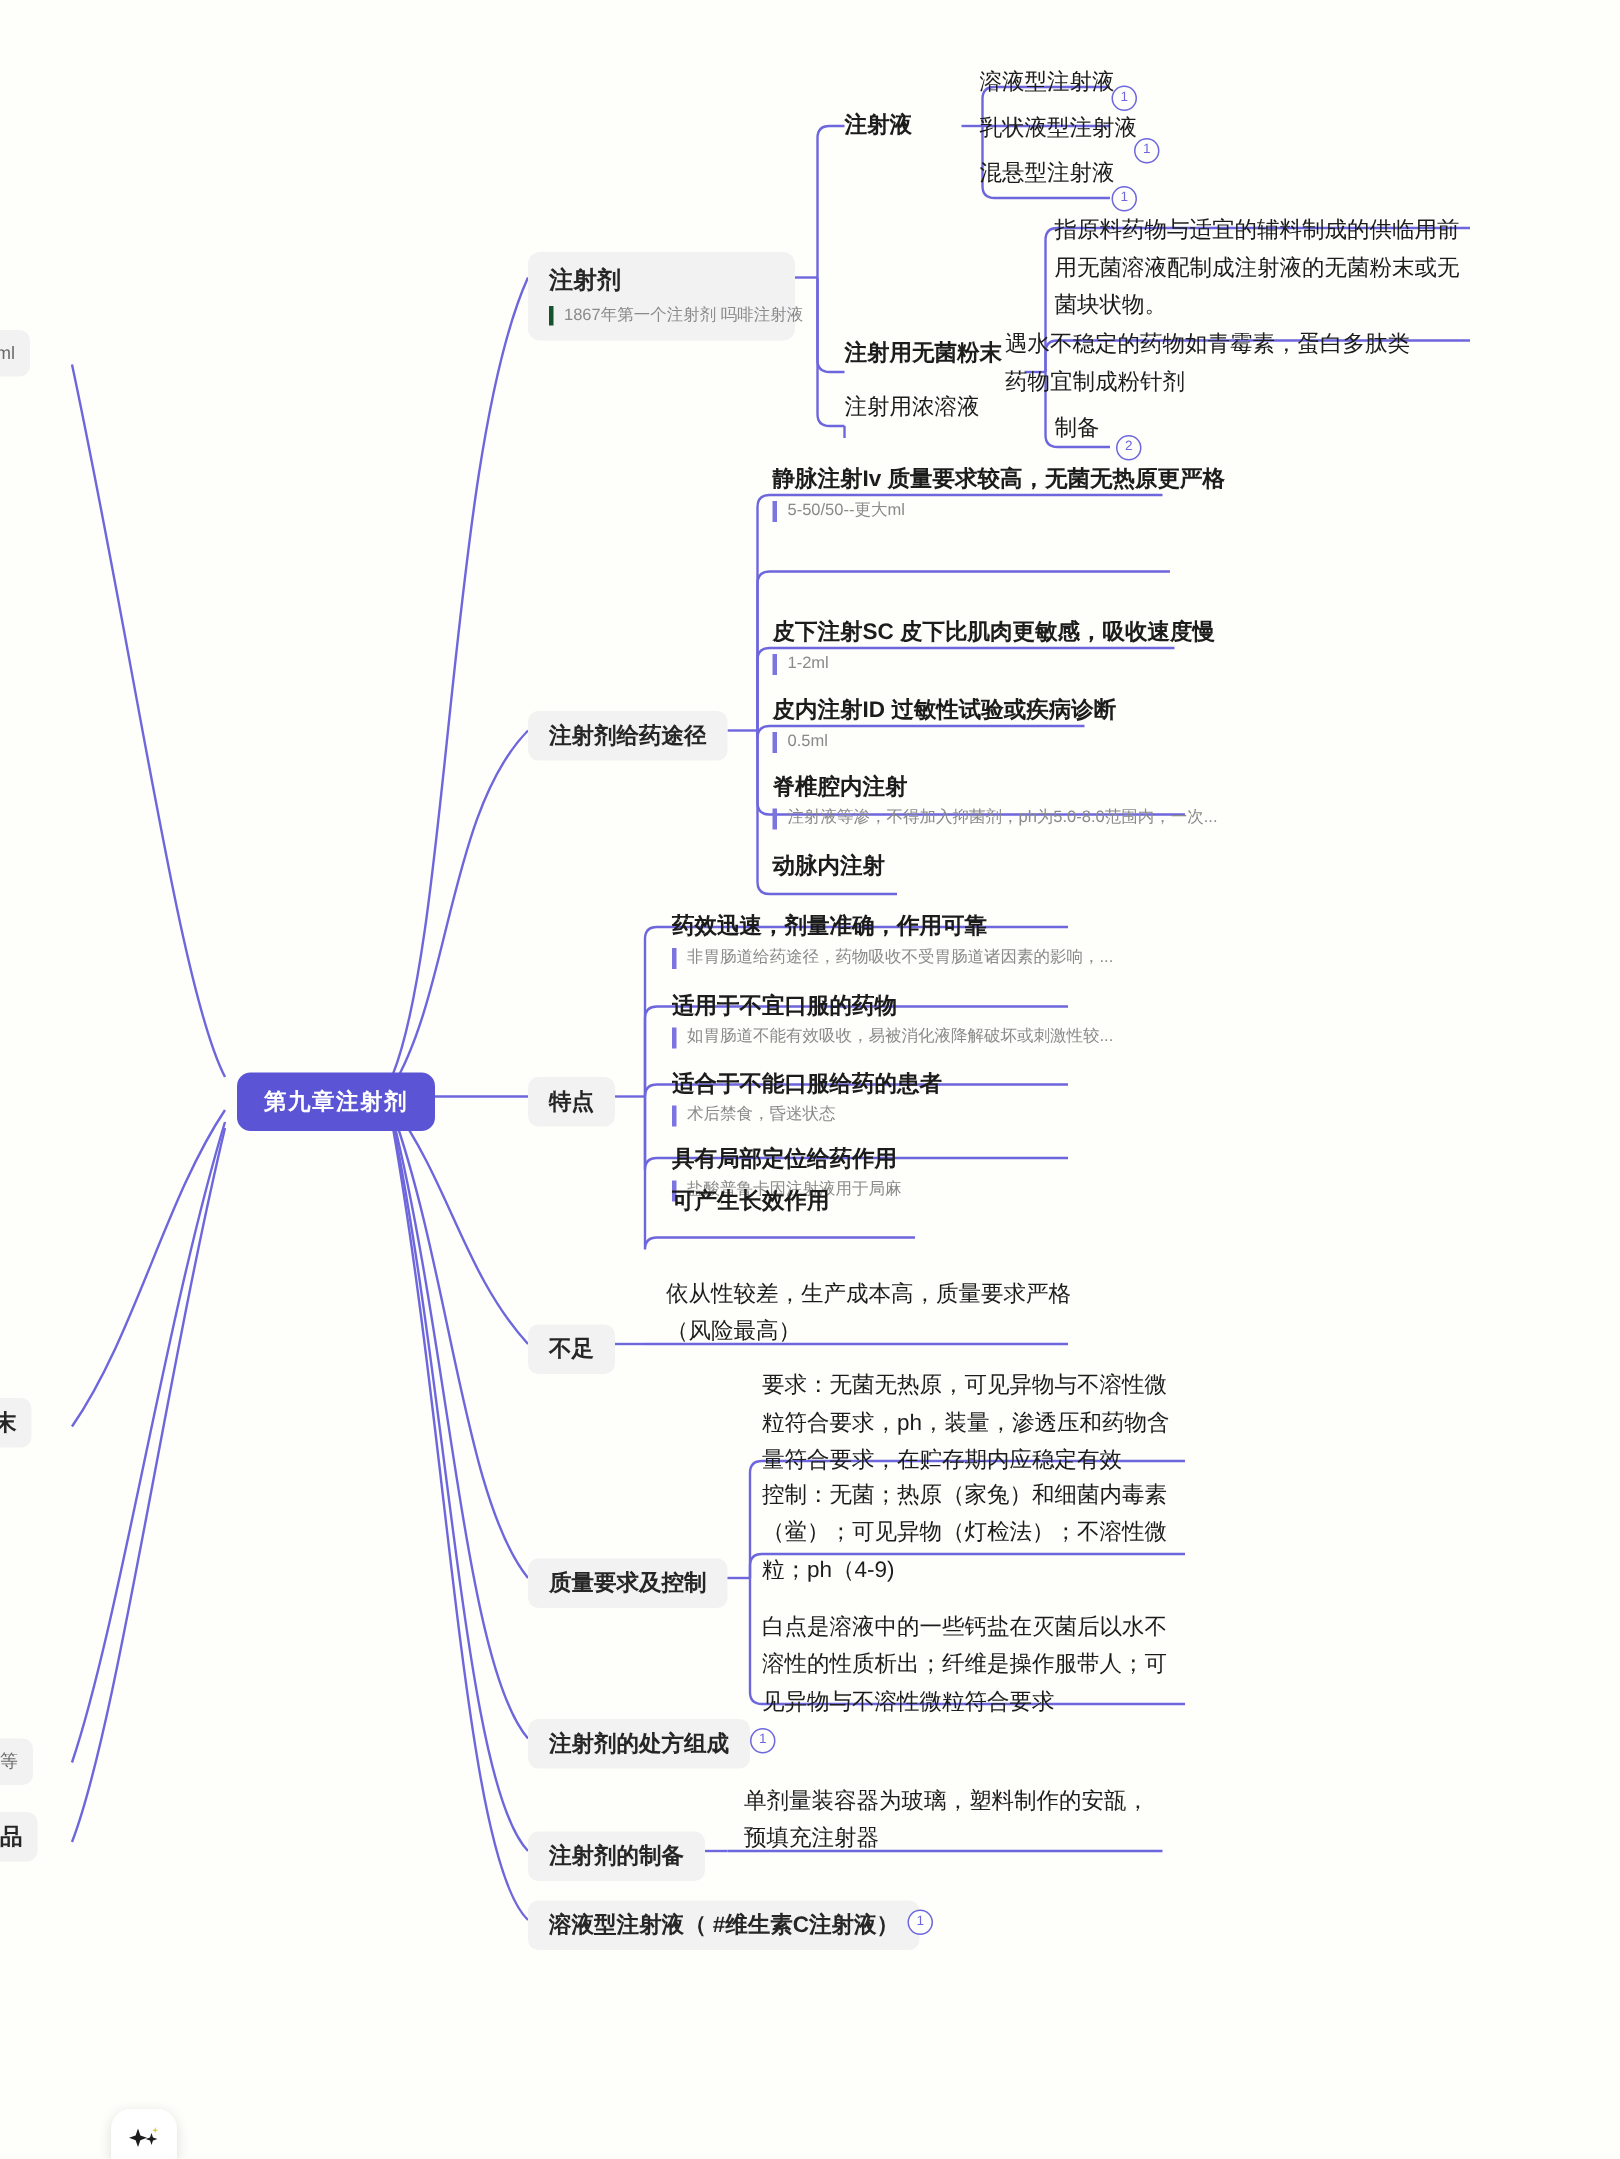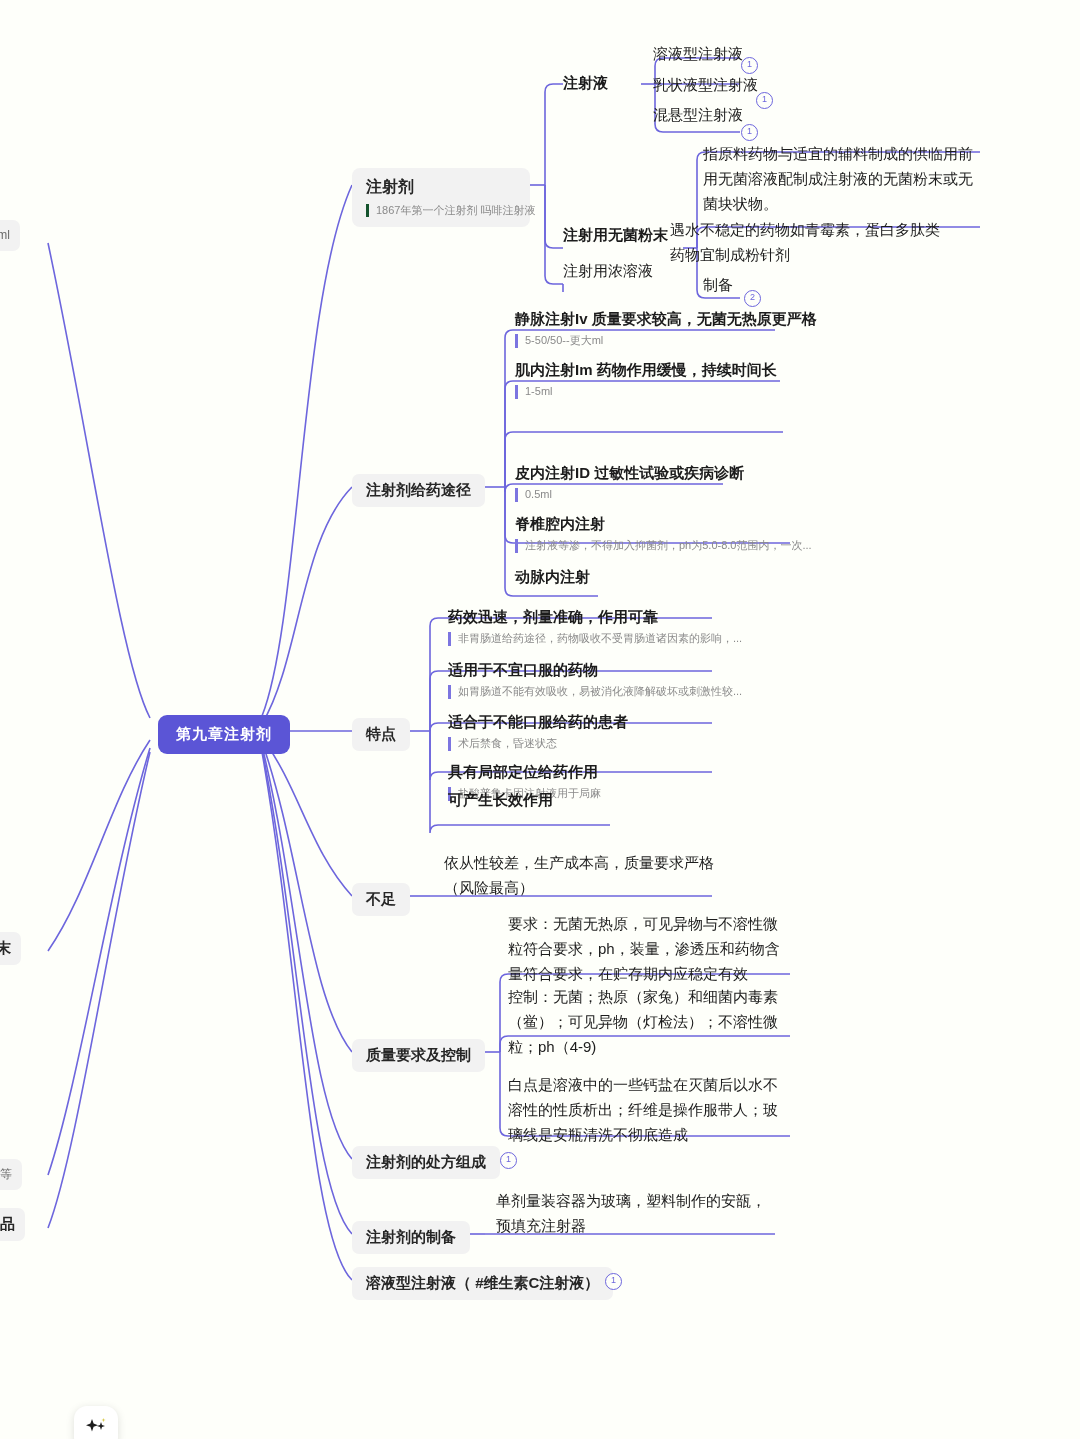"肌内注射Im 药物作用缓慢，持续时间长" div.node { html: <div> <div>肌内注射Im 药物作用缓慢，持续时间长</div> <div>1-5ml</div> </div> -> none }
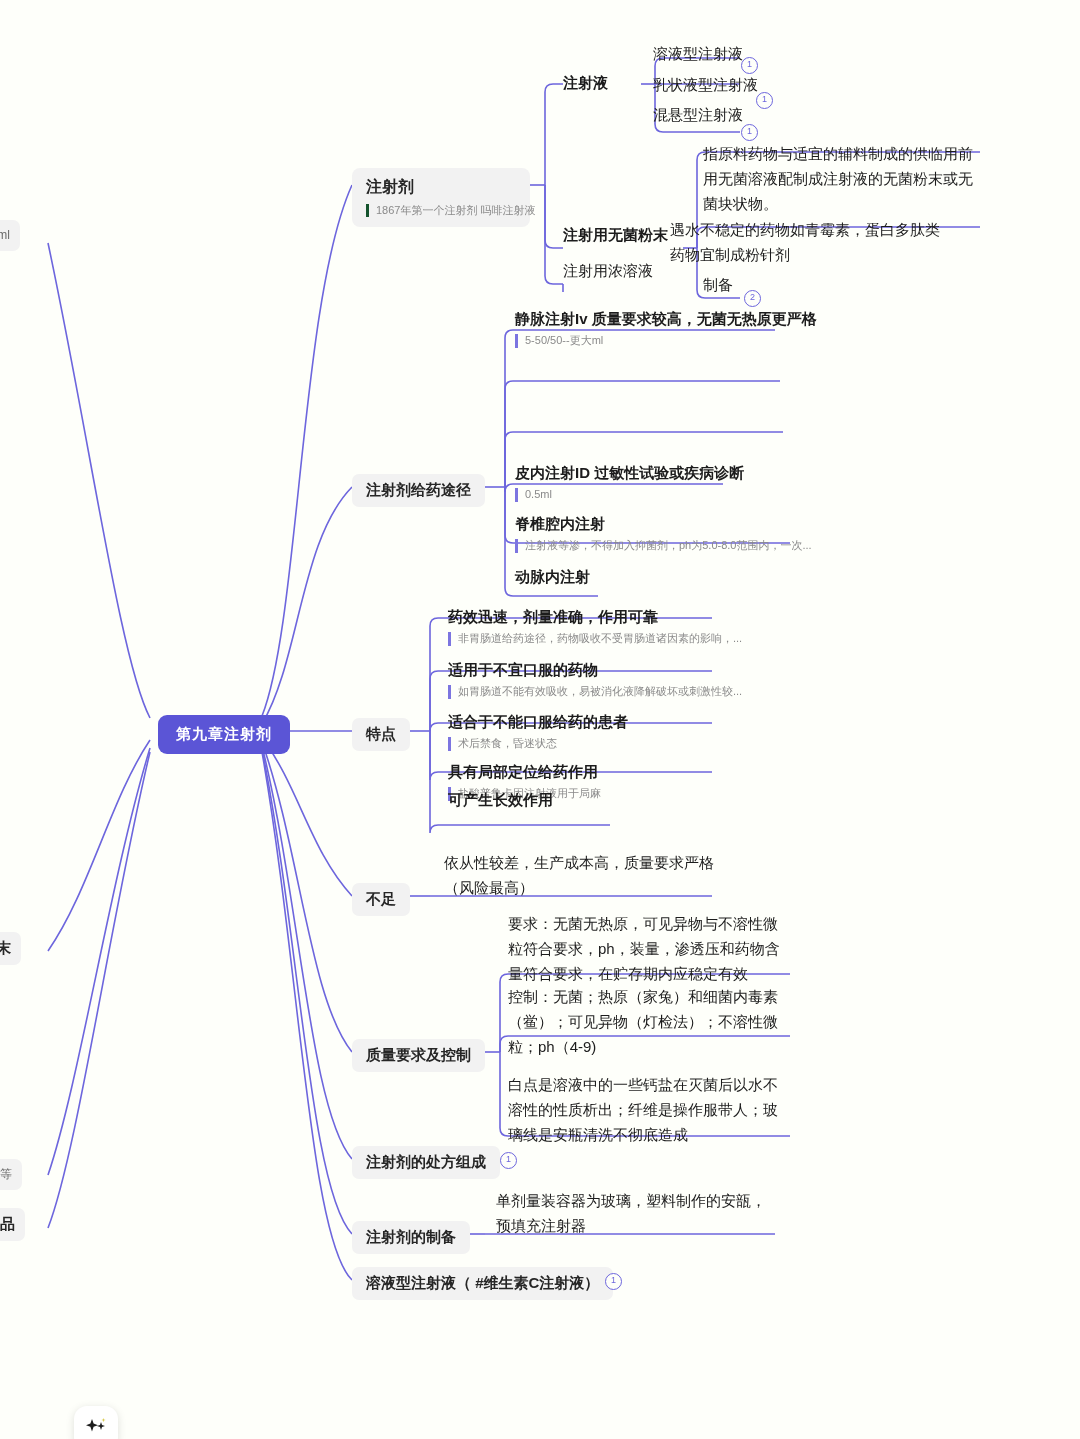"皮下注射SC 皮下比肌肉更敏感，吸收速度慢" div.node { html: none -> <div> <div>皮下注射SC 皮下比肌肉更敏感，吸收速度慢</div> <div>1-2ml</div> </div> }
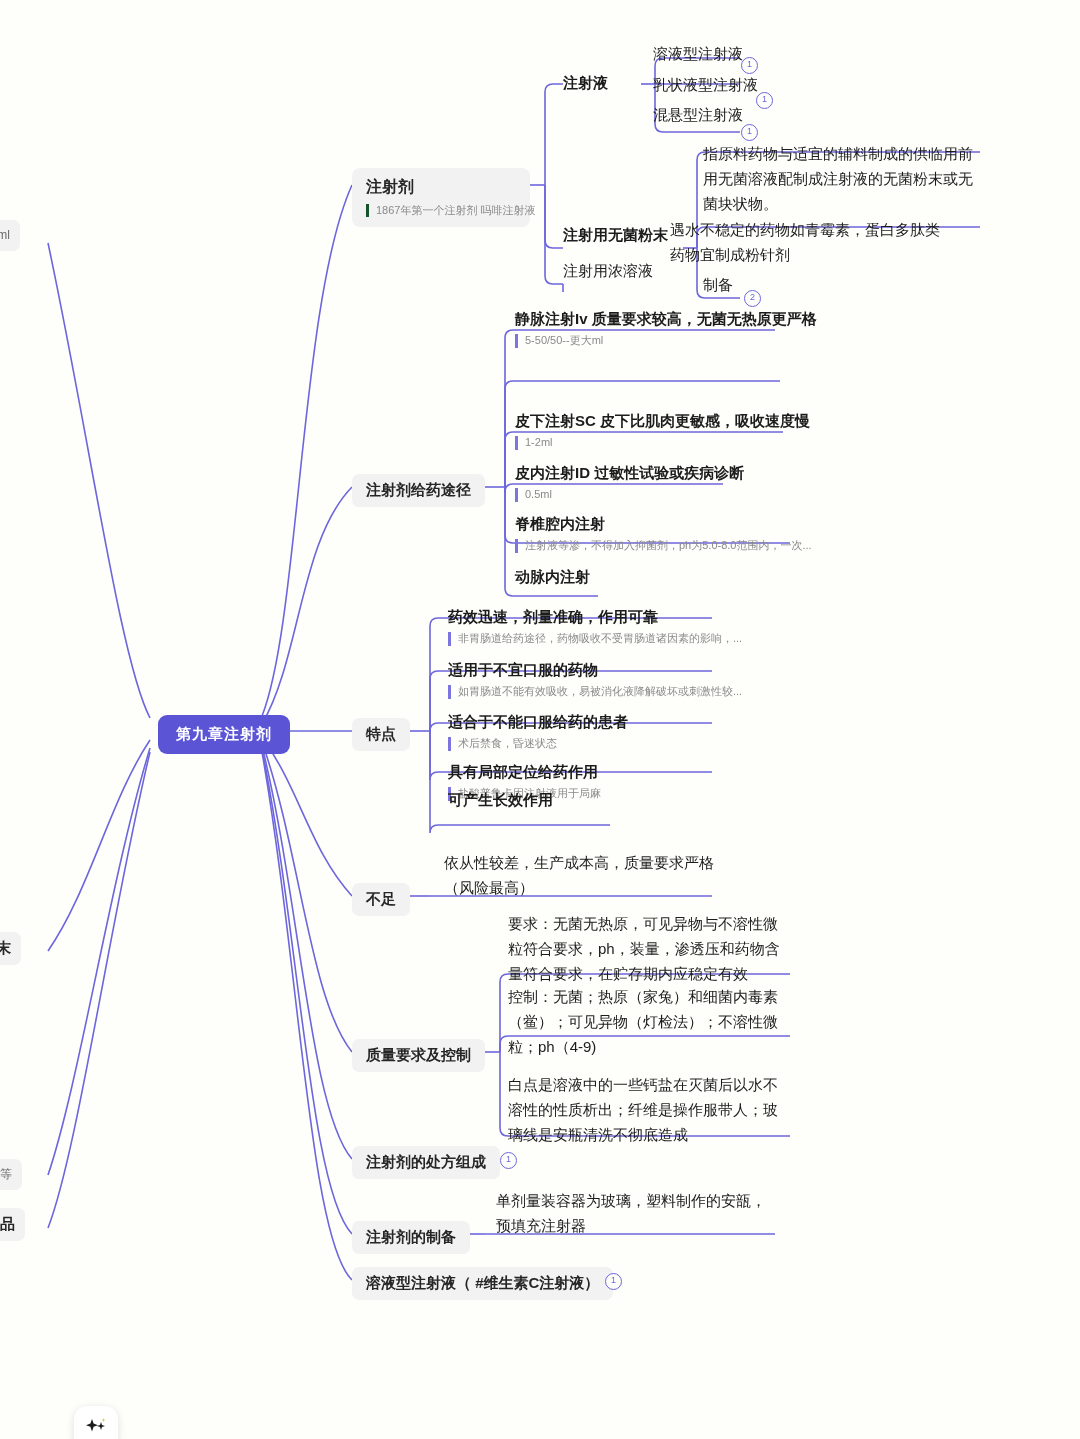"白点是溶液中的一些钙盐在灭菌后以水不溶性的性质析出；纤维是操作服带人；玻璃线是安" div.node { text: 玻璃线是安瓶清洗不彻底造成 -> 可见异物与不溶性微粒符合要求 }
